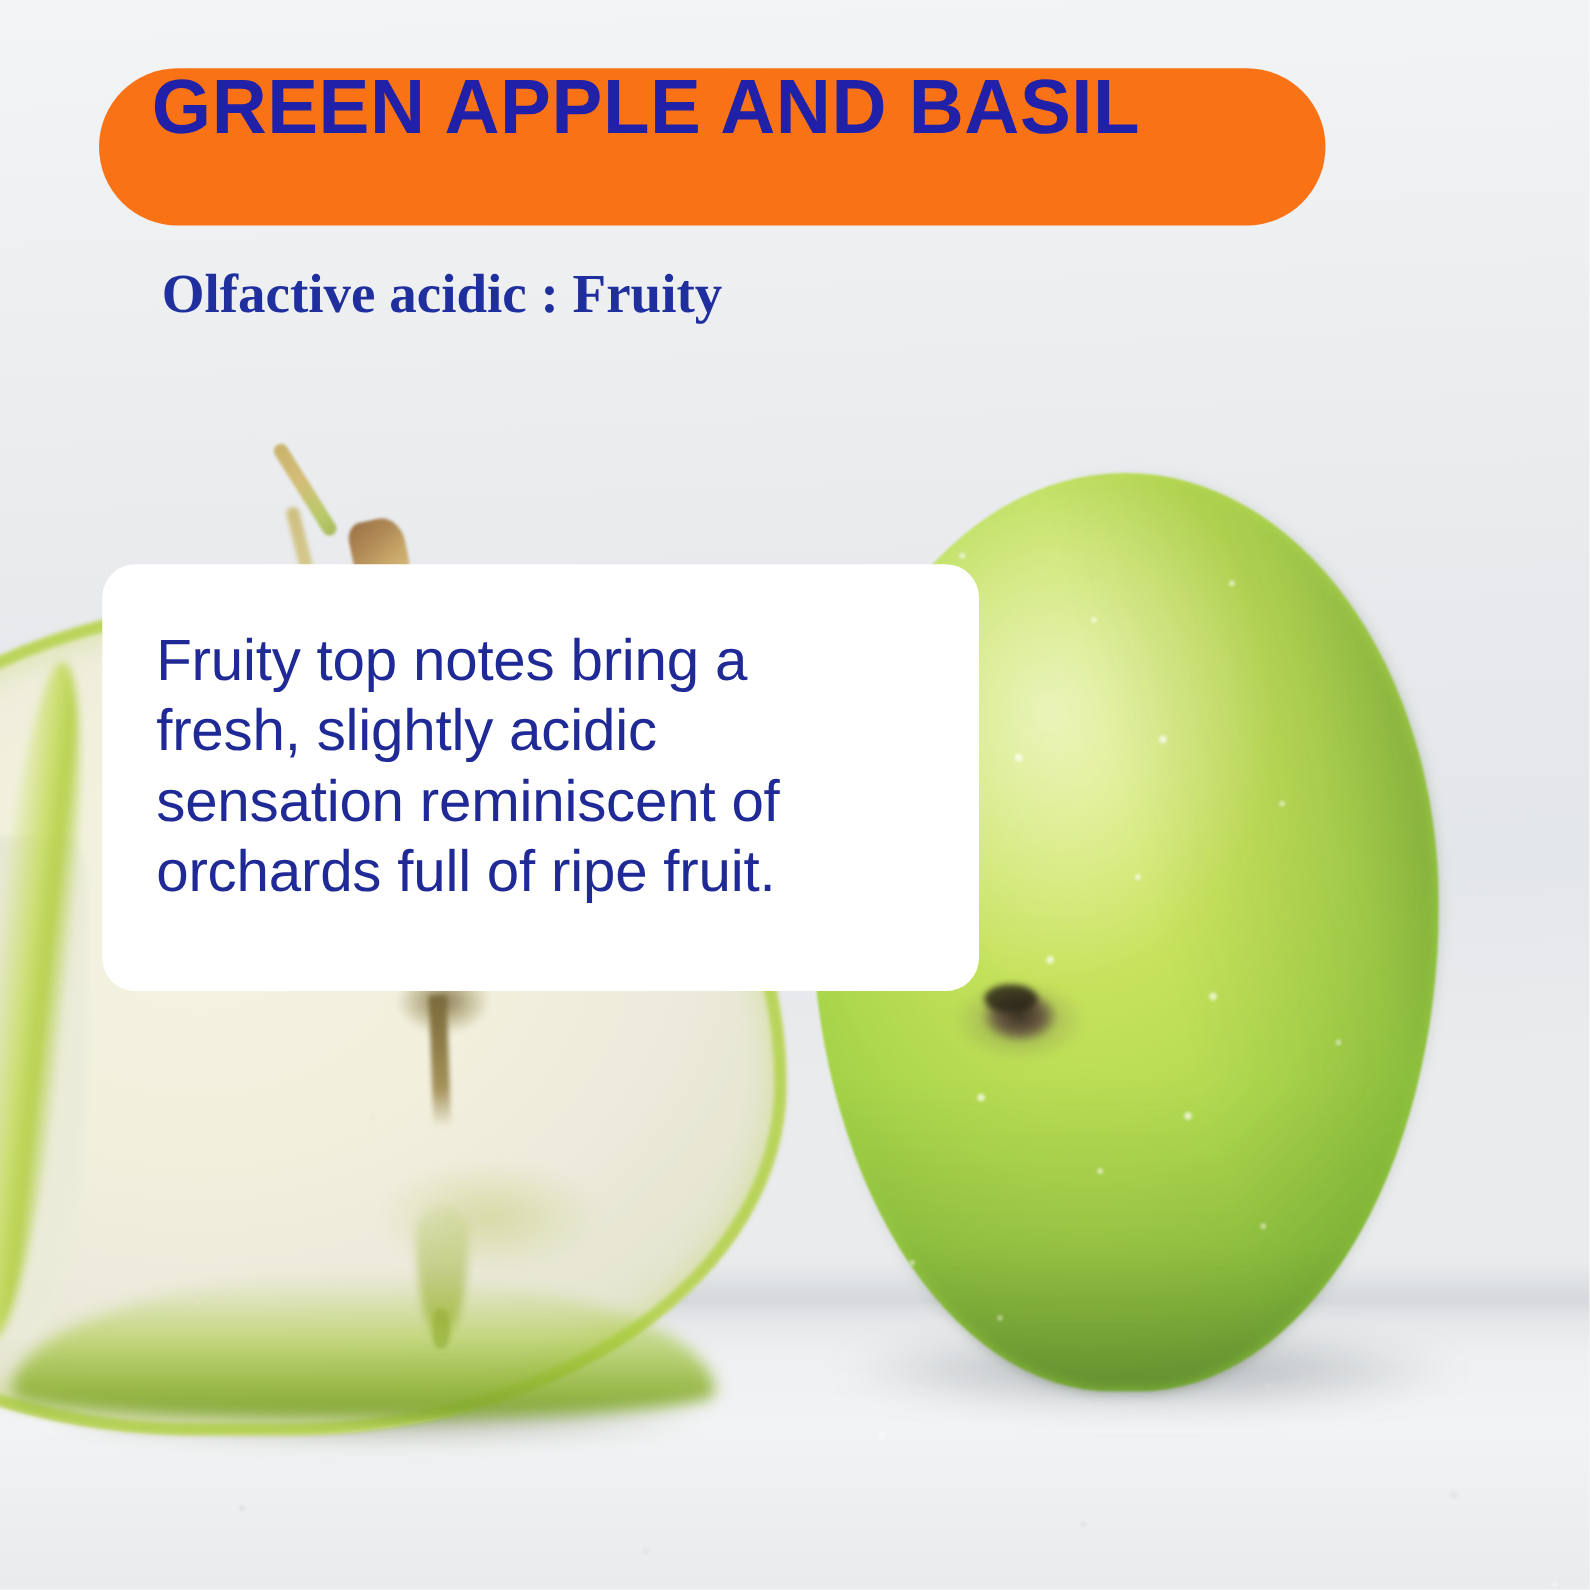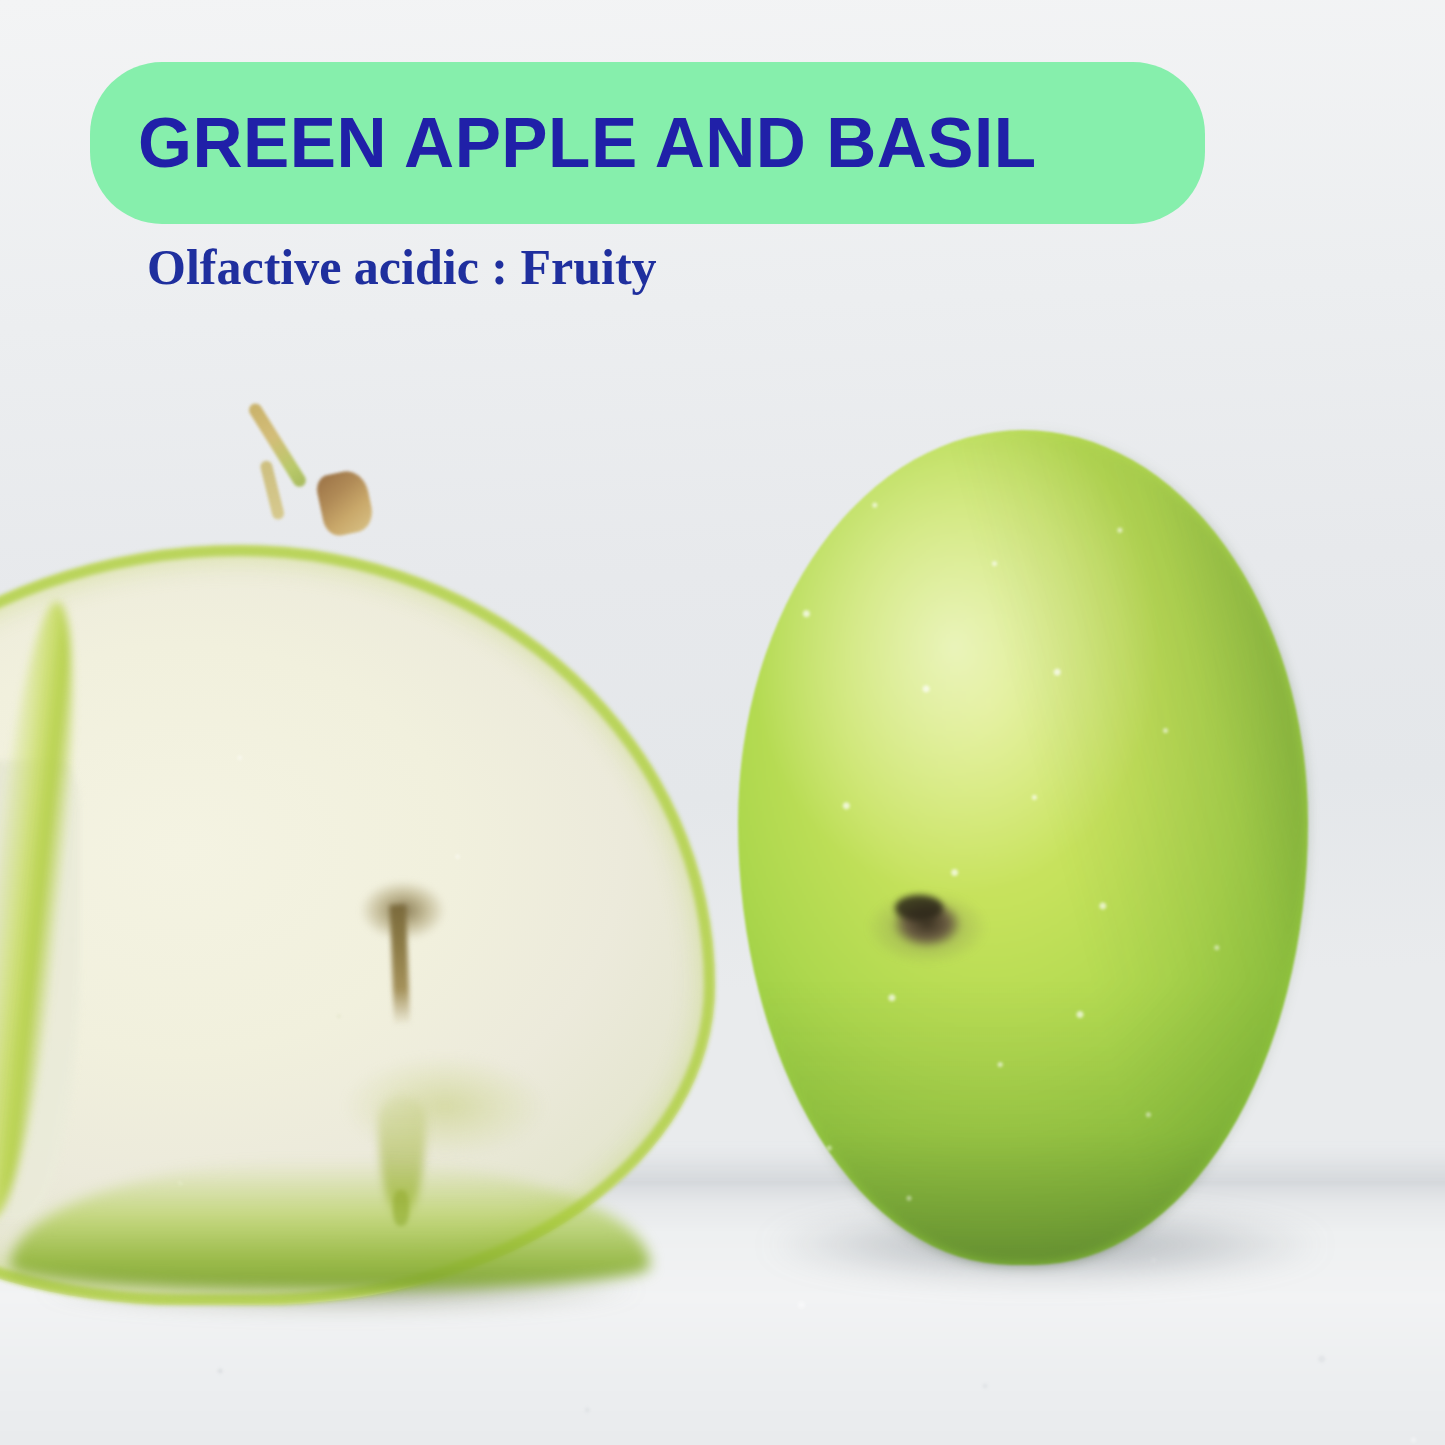"GREEN APPLE AND BASIL" .title-banner { align-items: center -> flex-start; background: #86efac -> #f97316; height: 162px -> 143px }
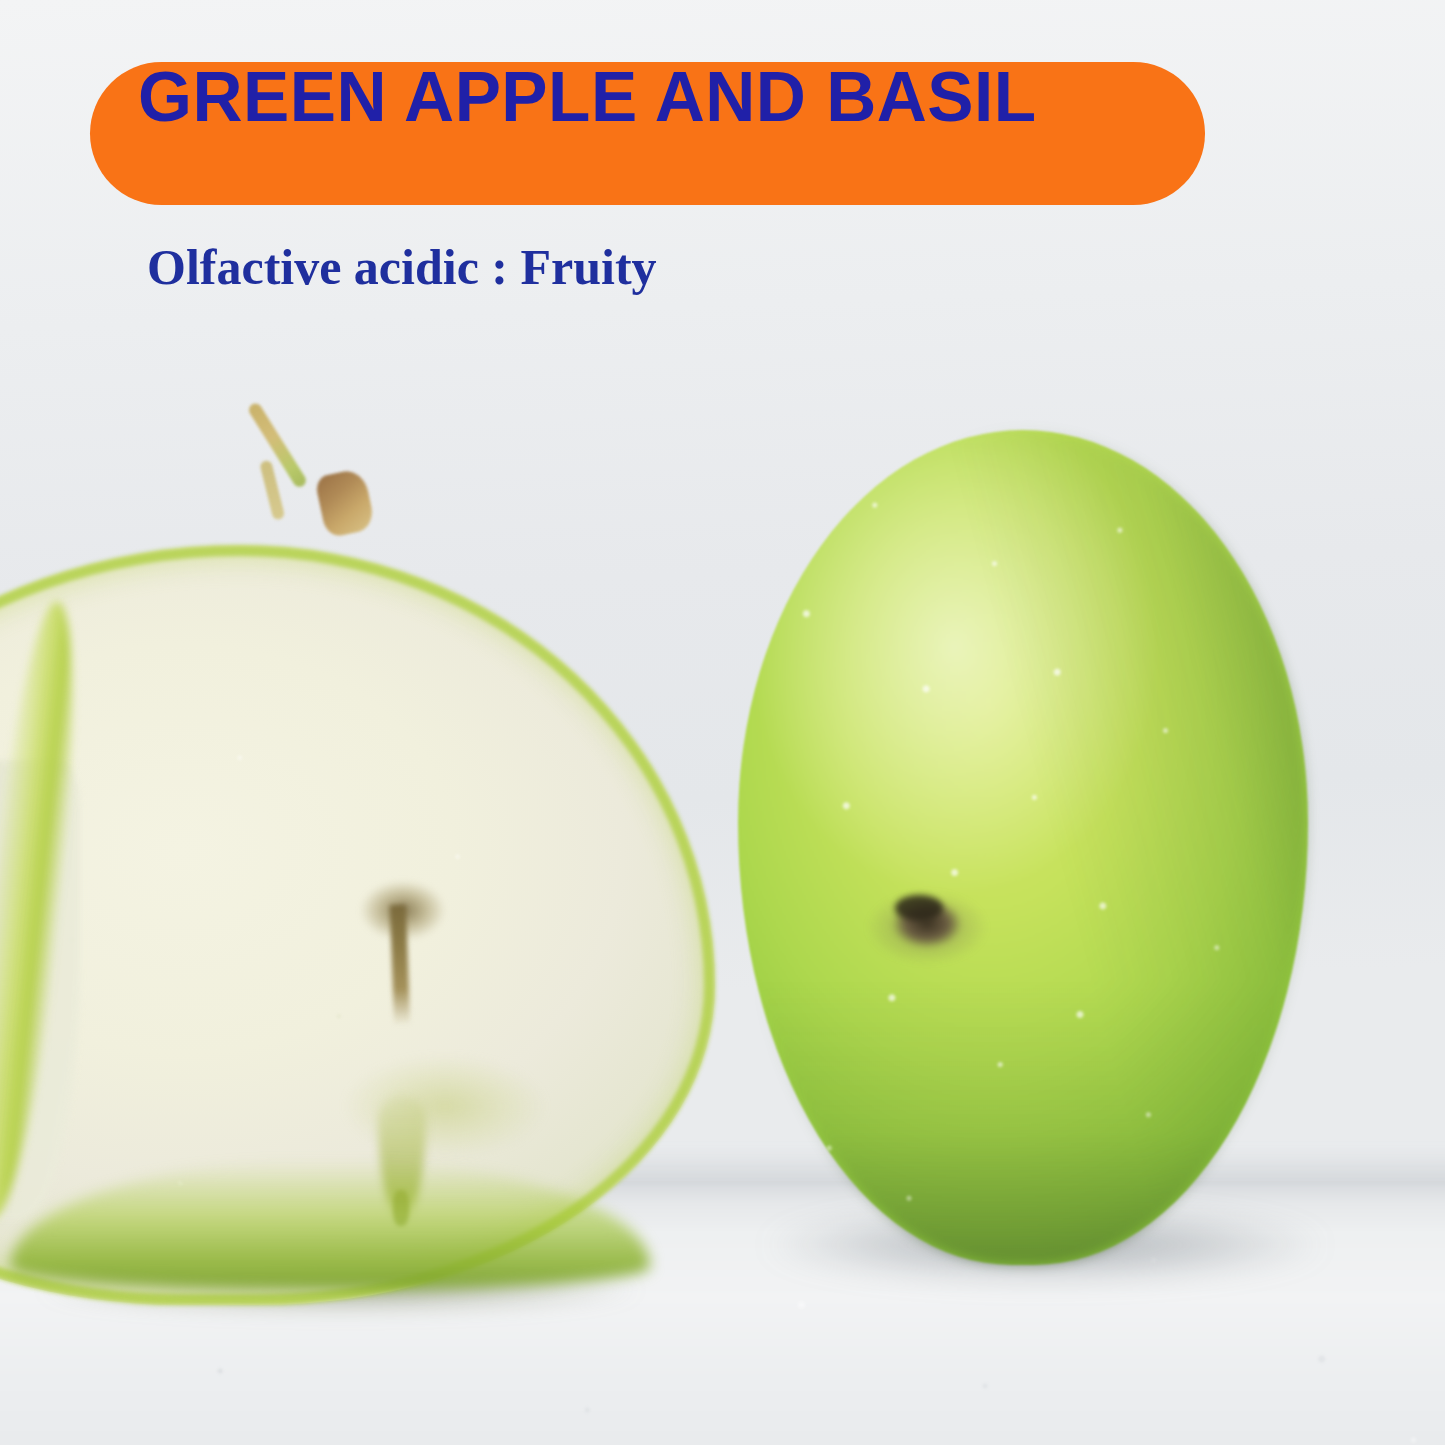"Fruity top notes bring a" div.desc-card { html: none -> <div> <div>Fruity top notes bring a fresh, slightly acidic sensation reminiscent of orchards full of ripe fruit.</div> </div> }
